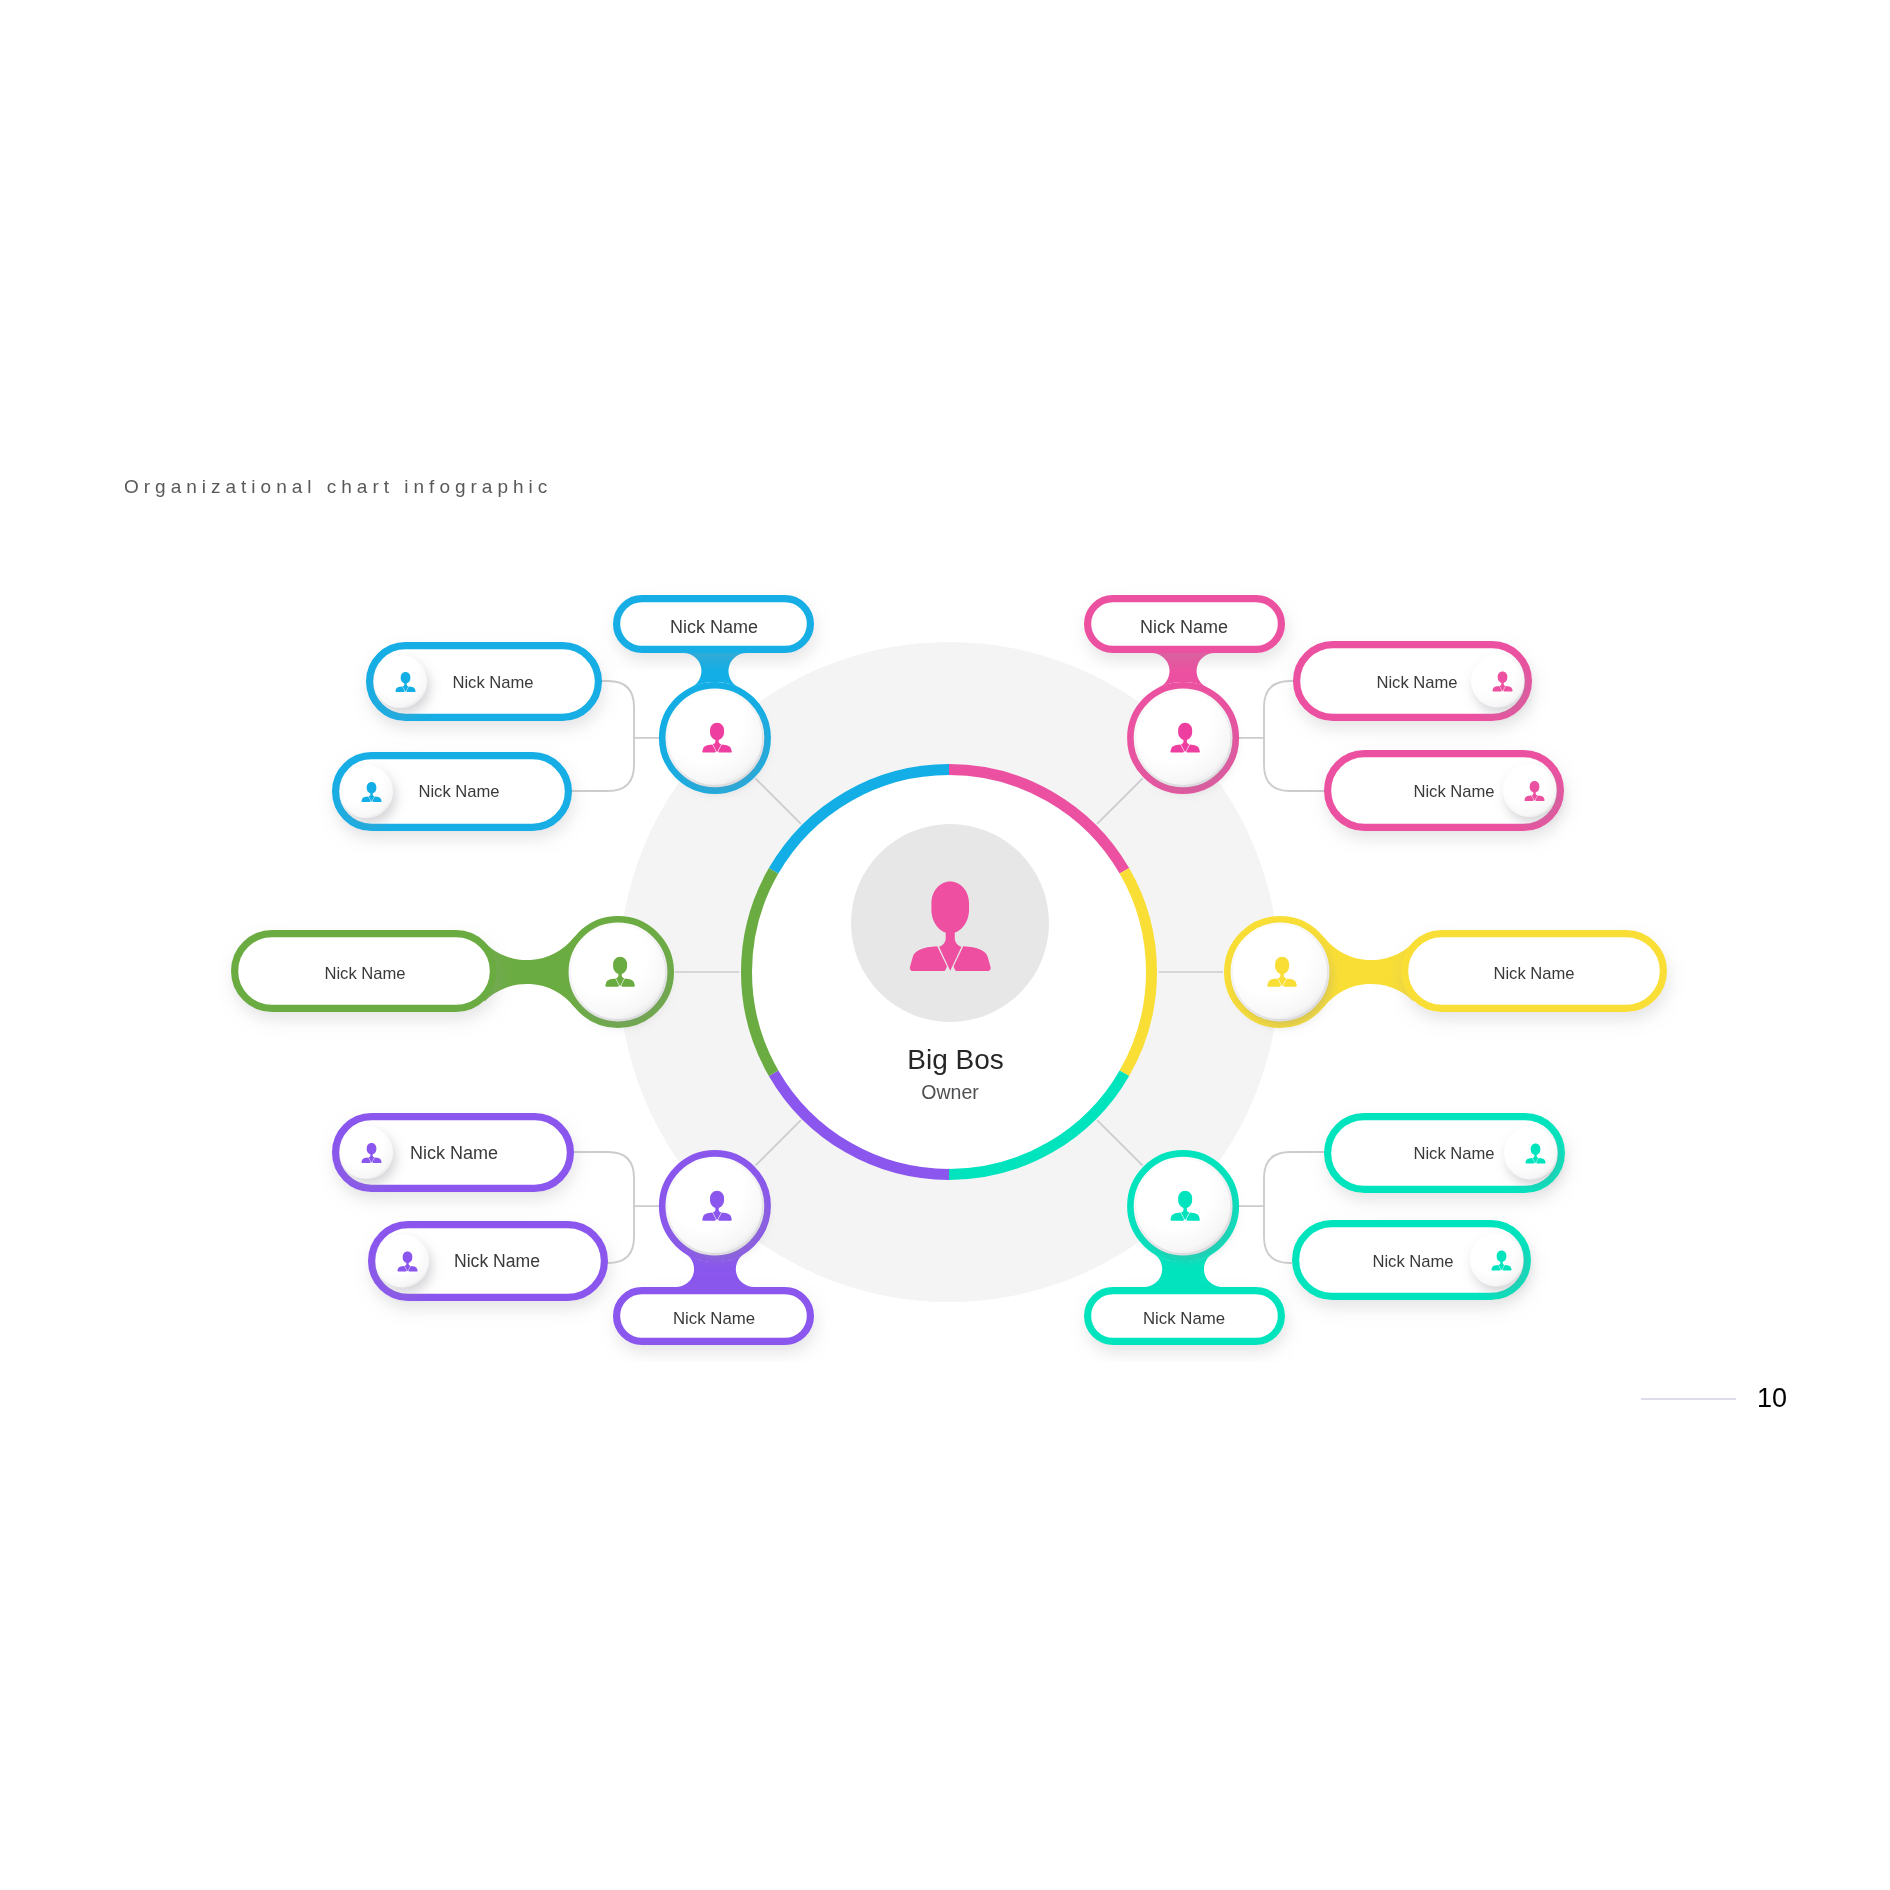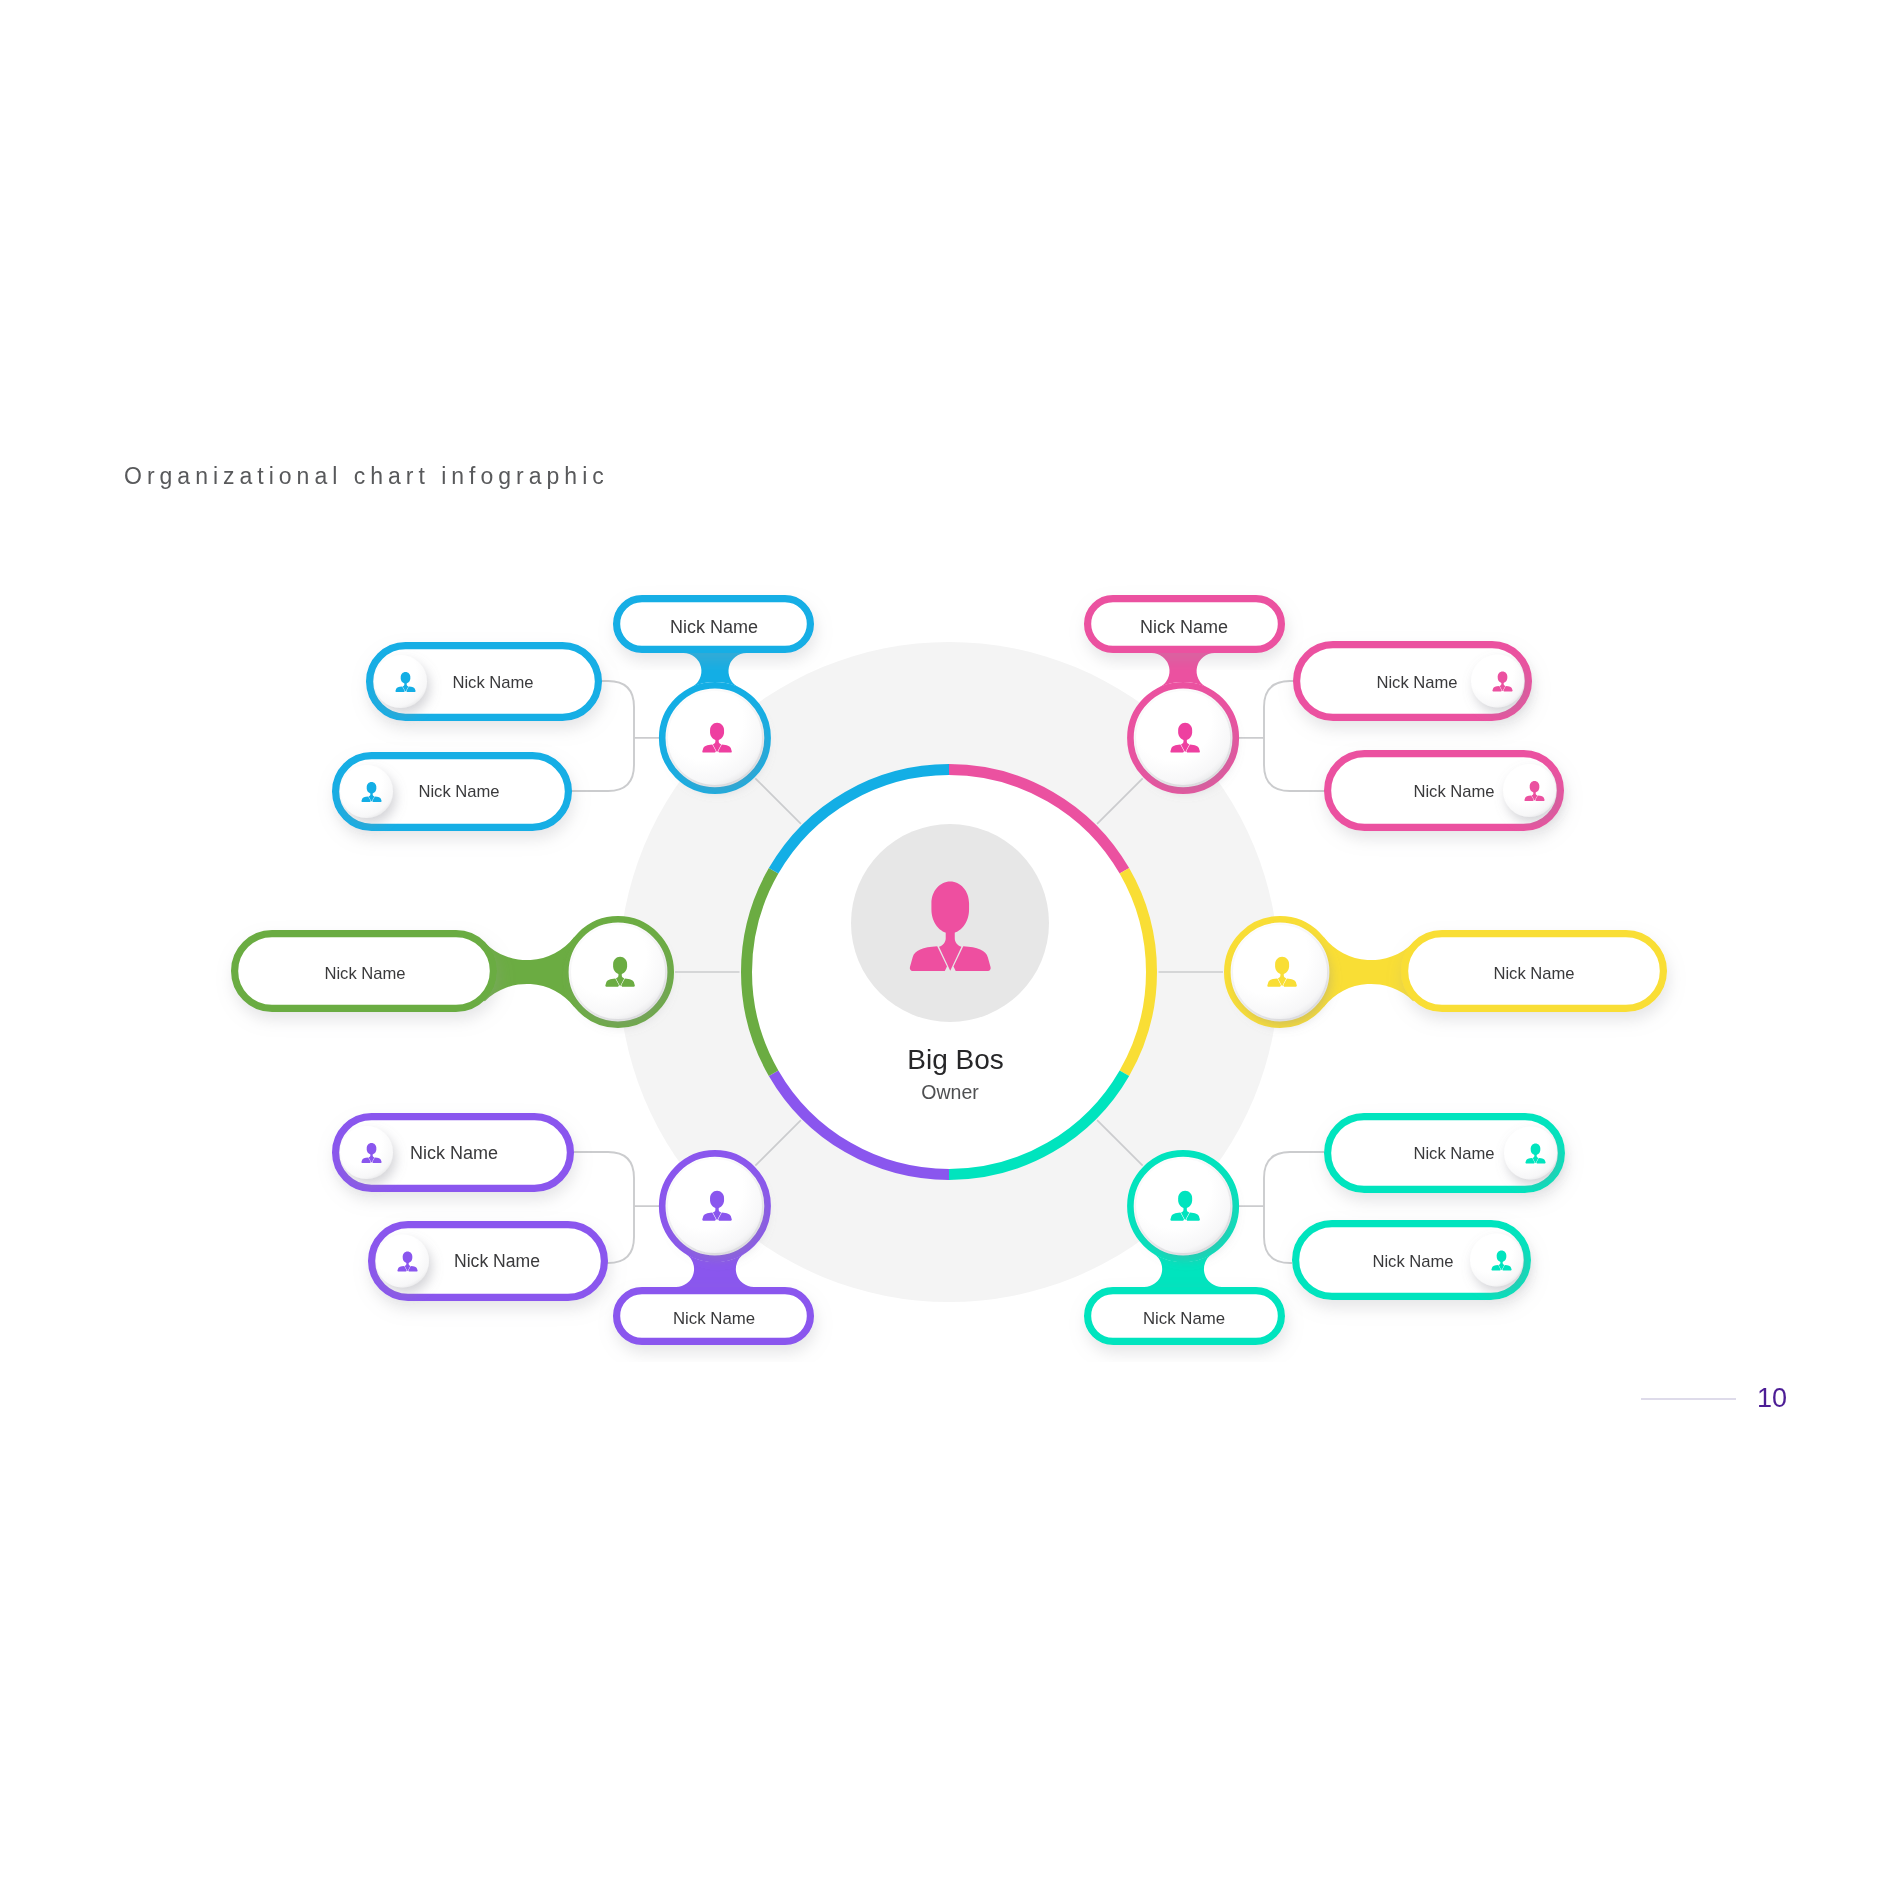"Organizational chart infographic" .title { font-size: 23px -> 19px; top: 463px -> 476px }
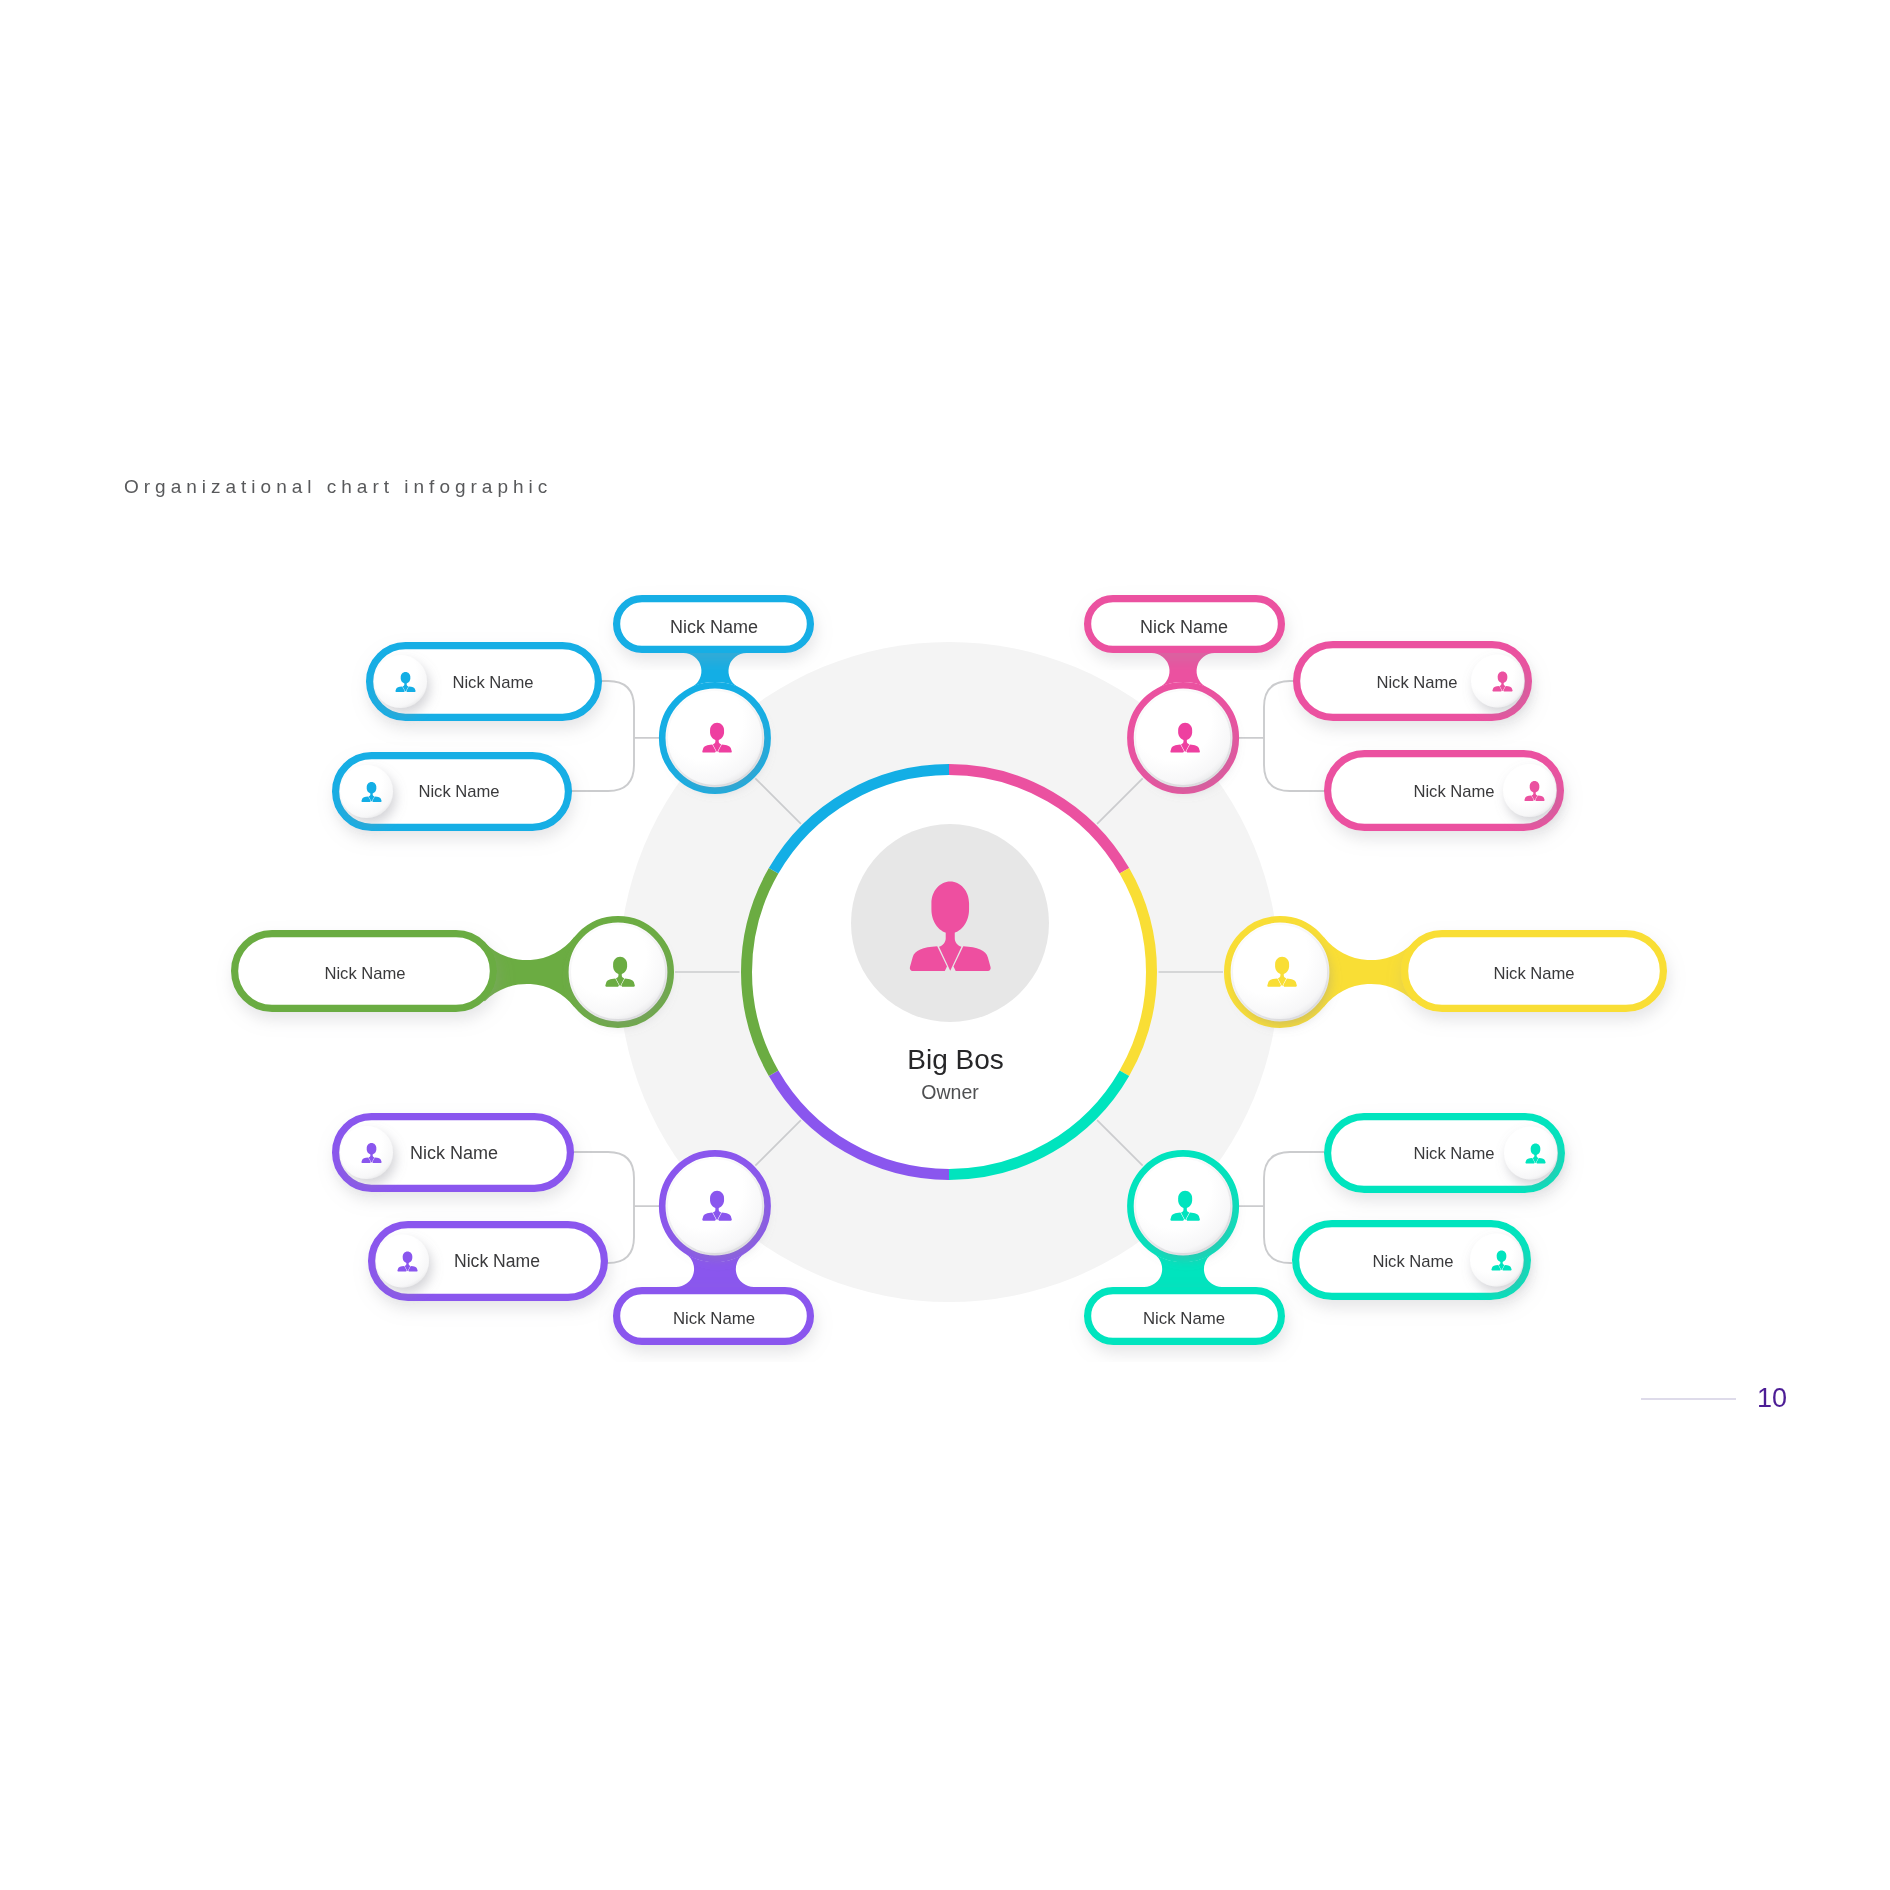"10" .pagenum { color: #4c1d95 -> #000000 }
